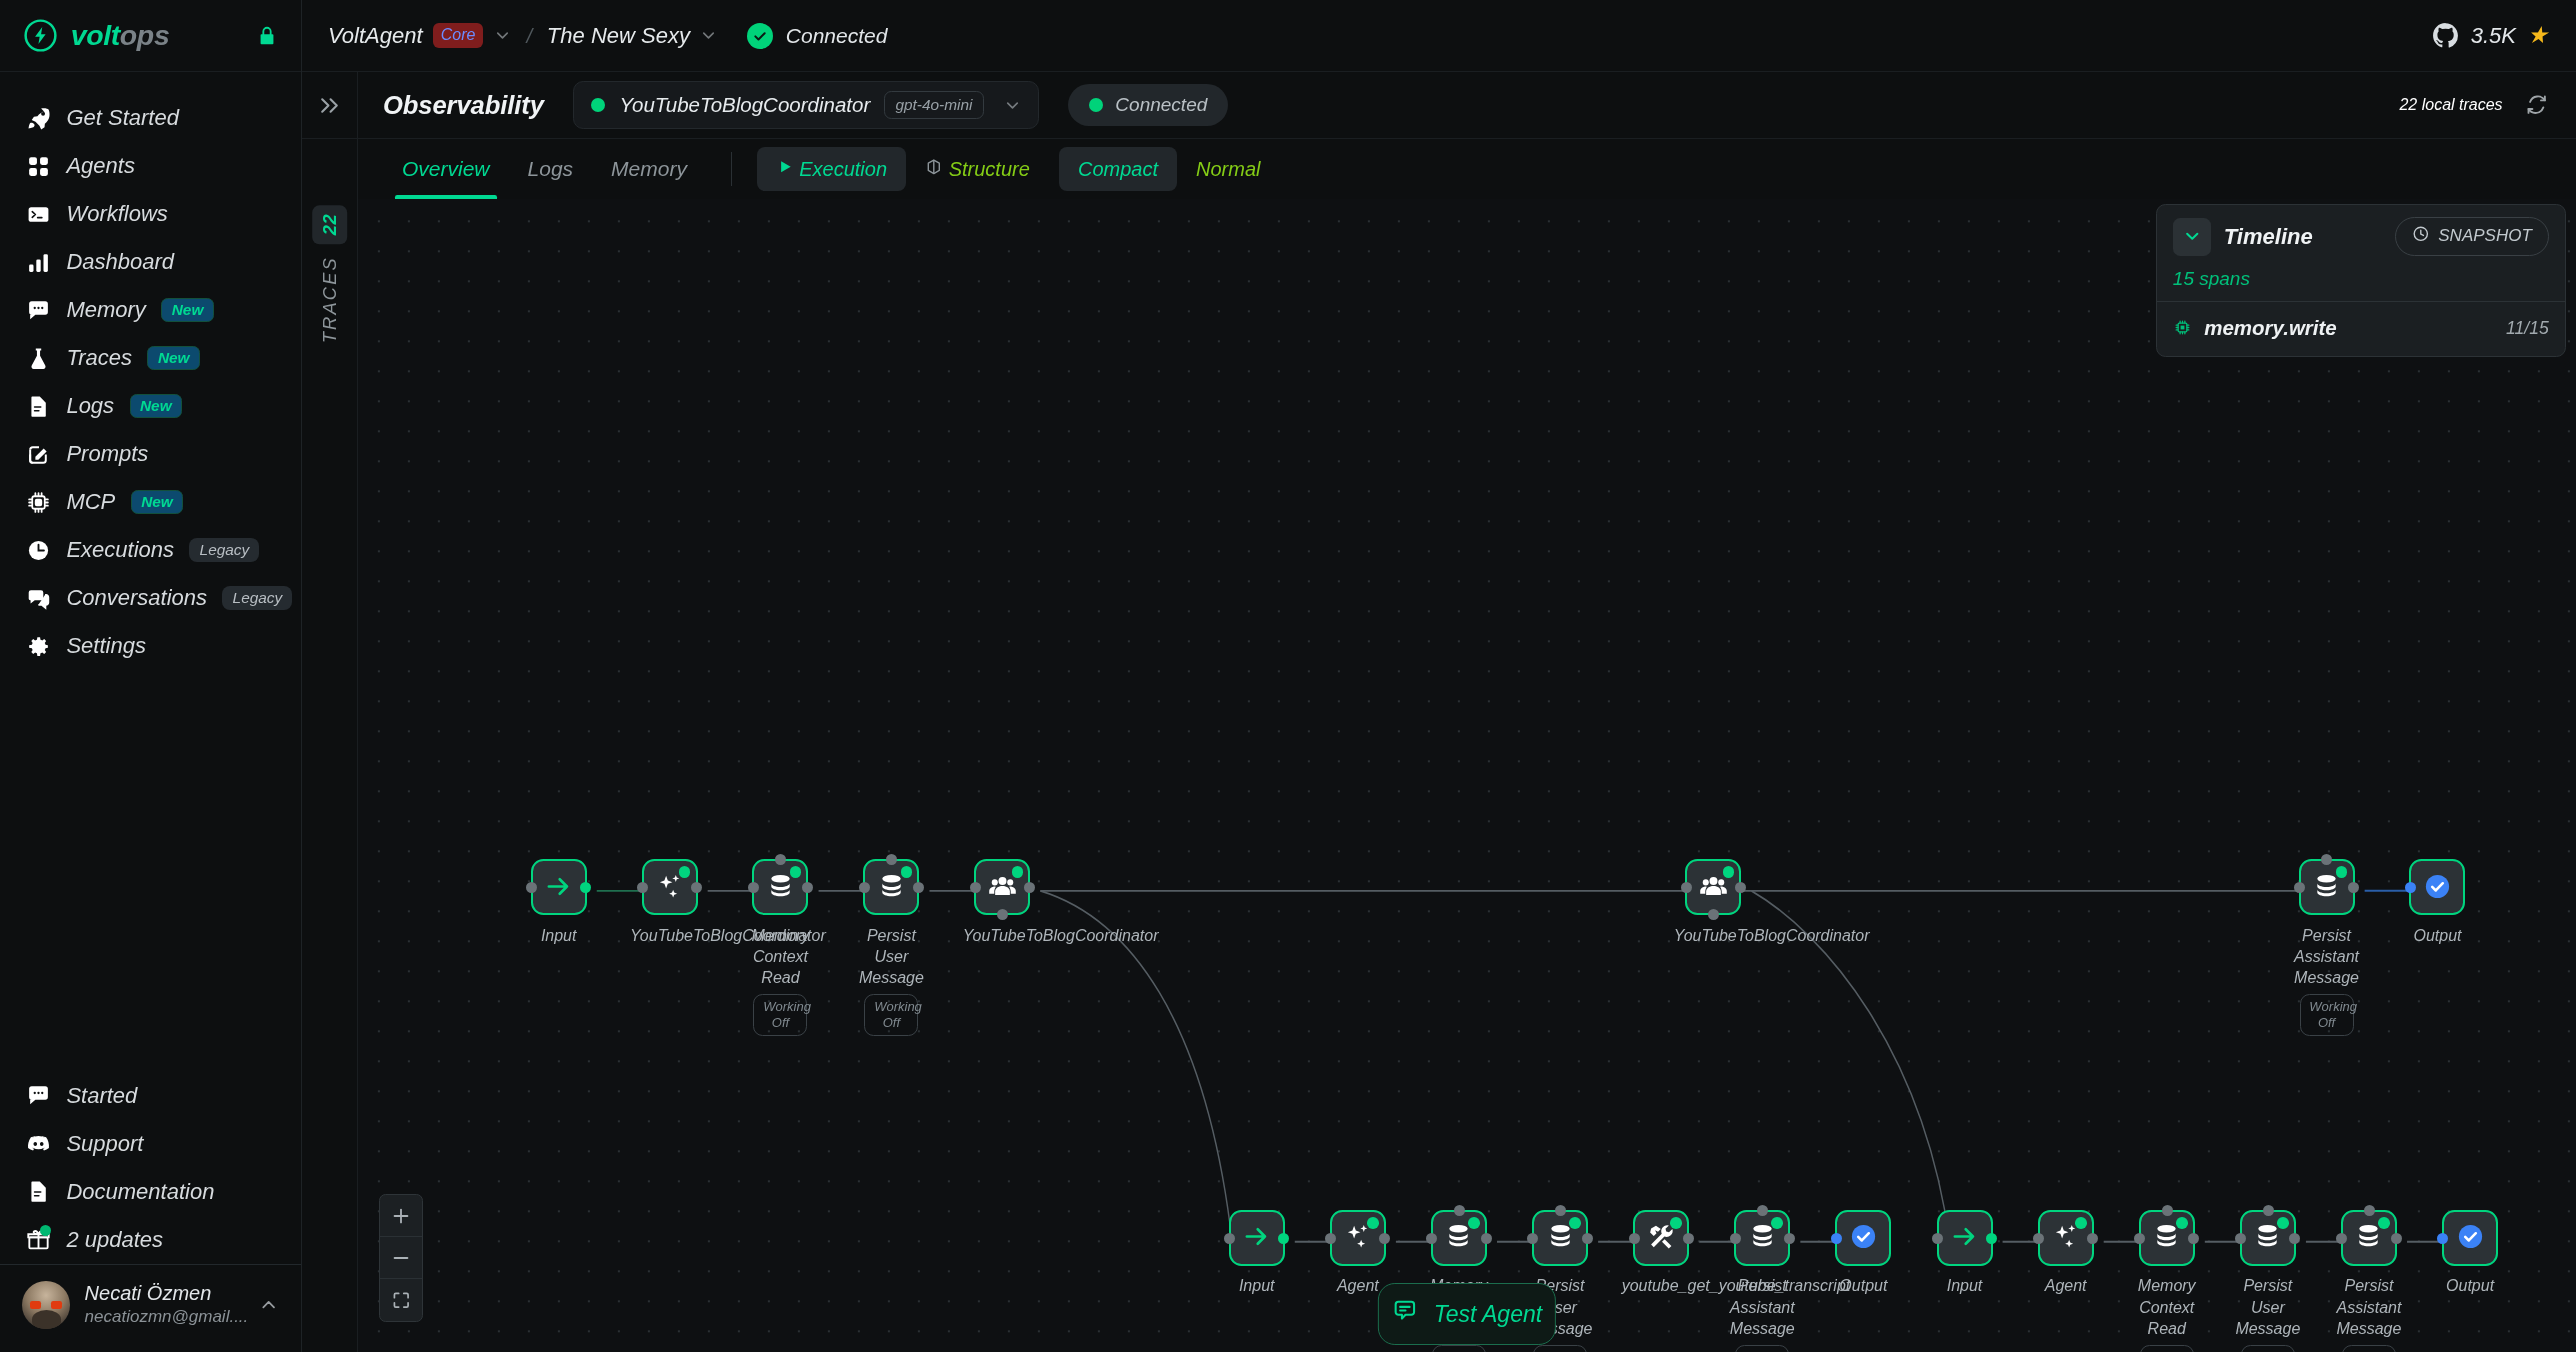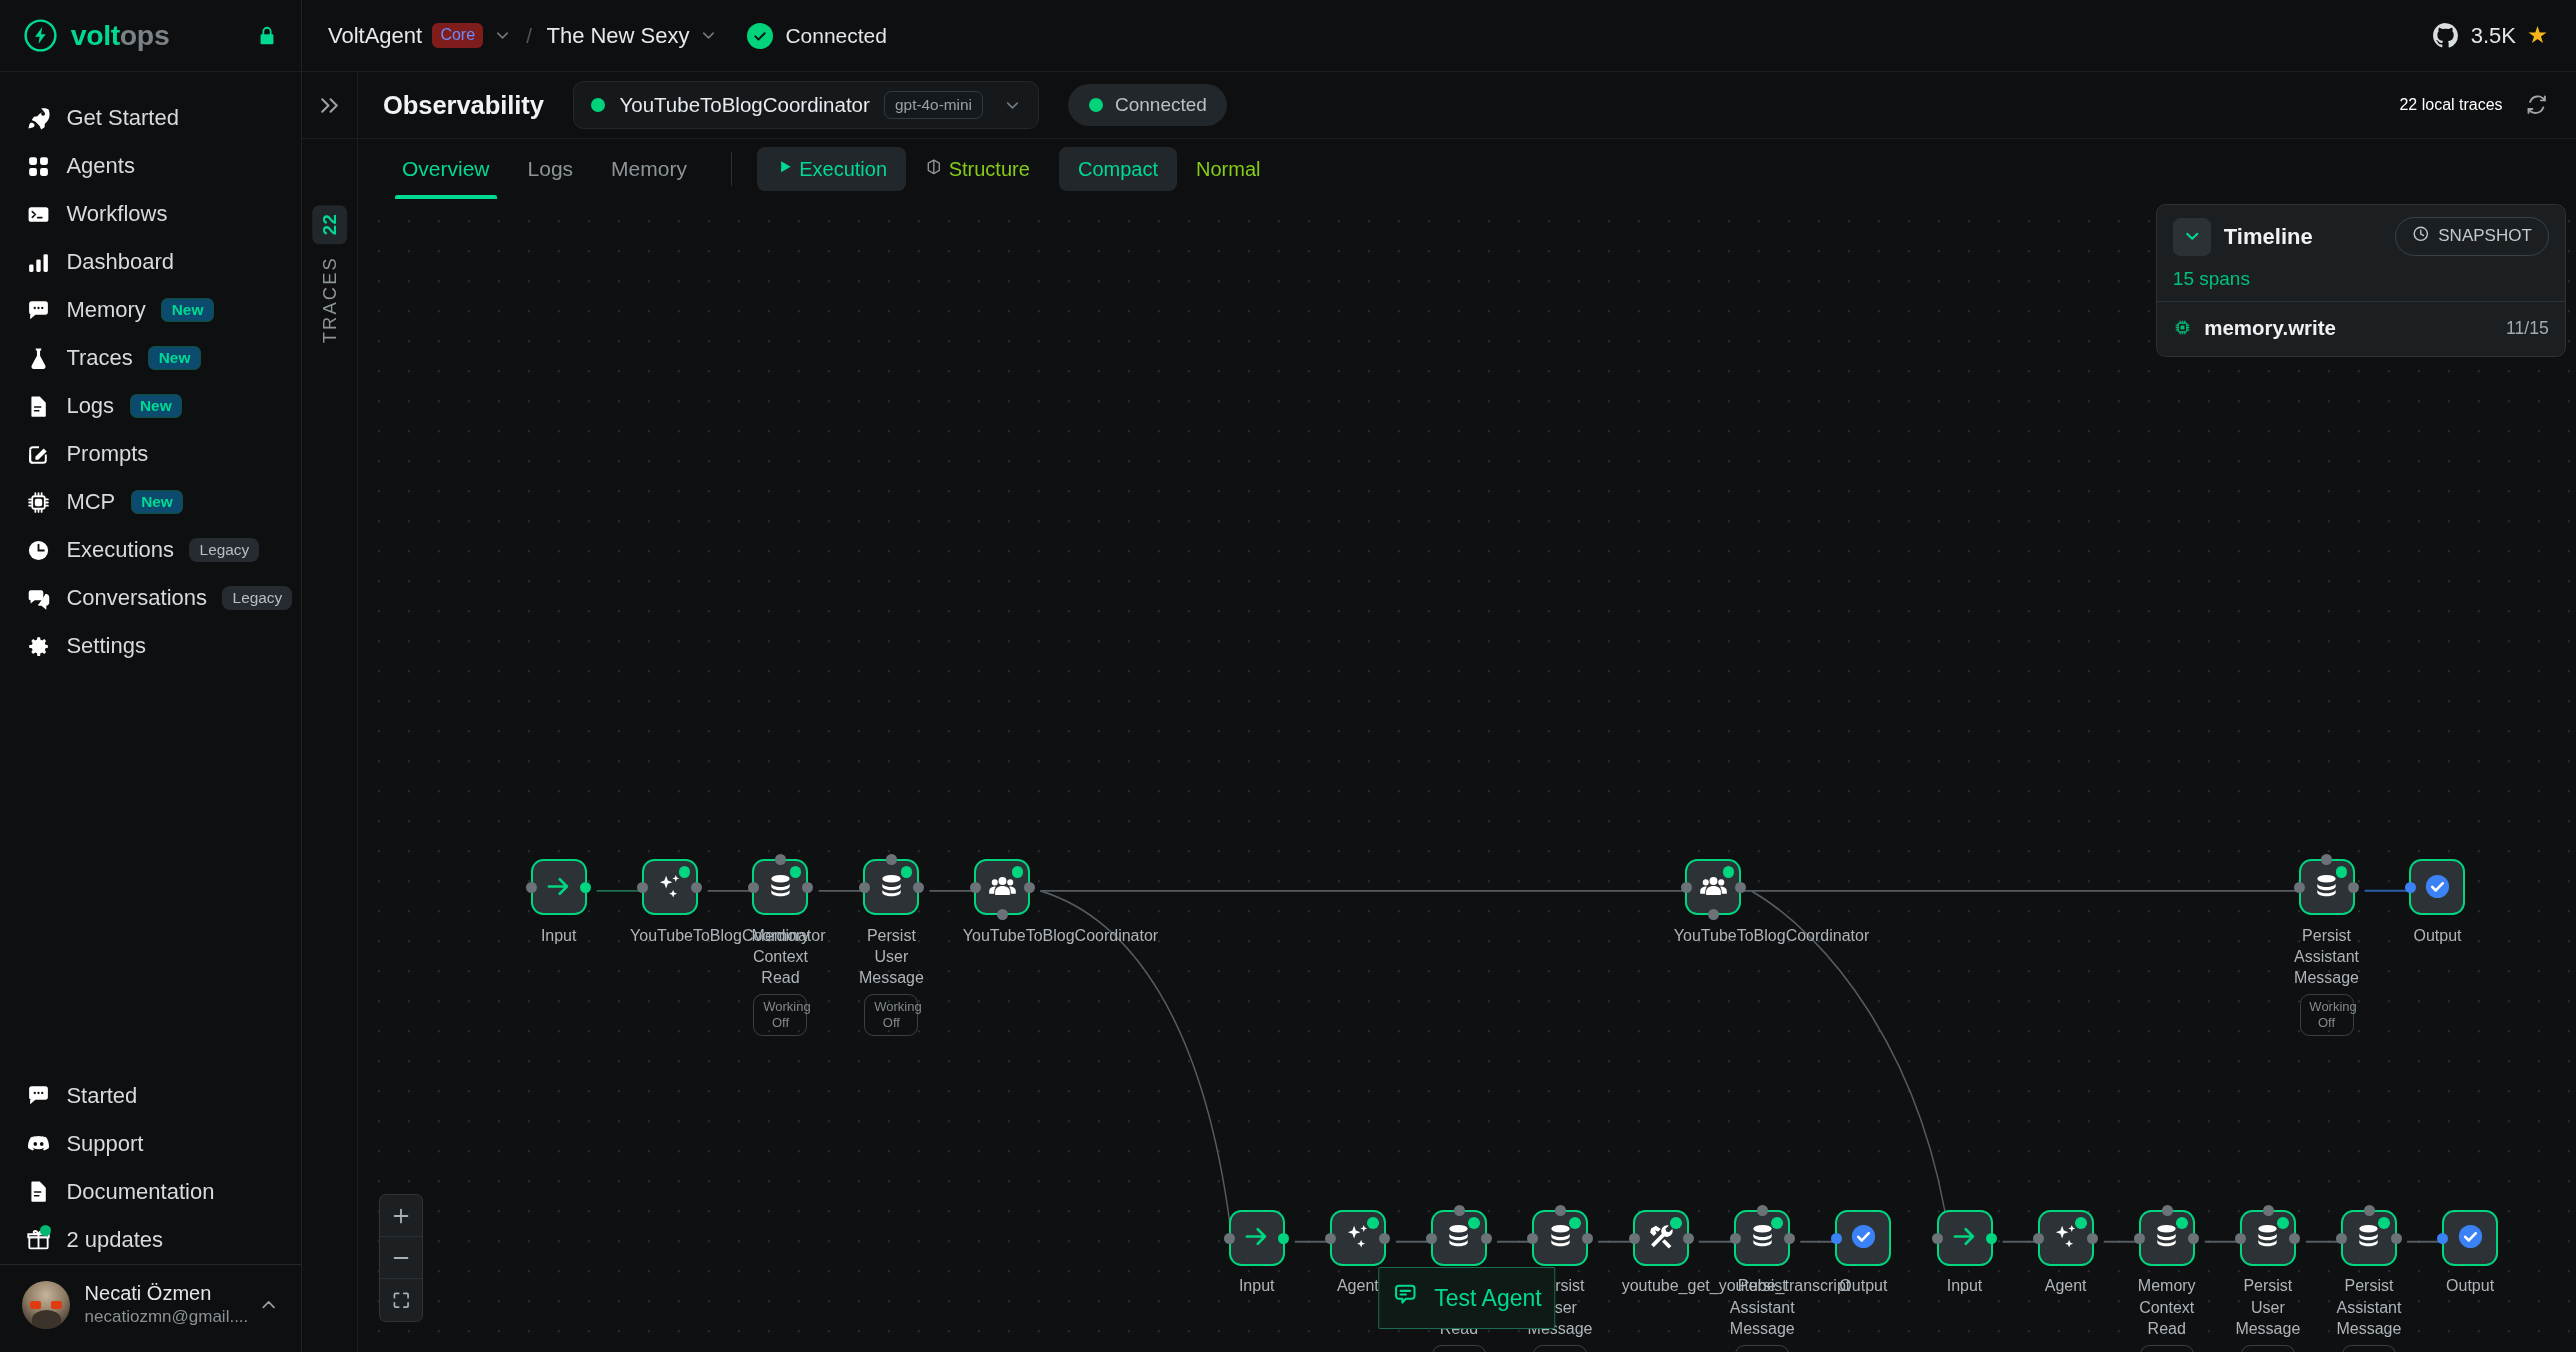"voltops" .app { font-style: none -> italic }
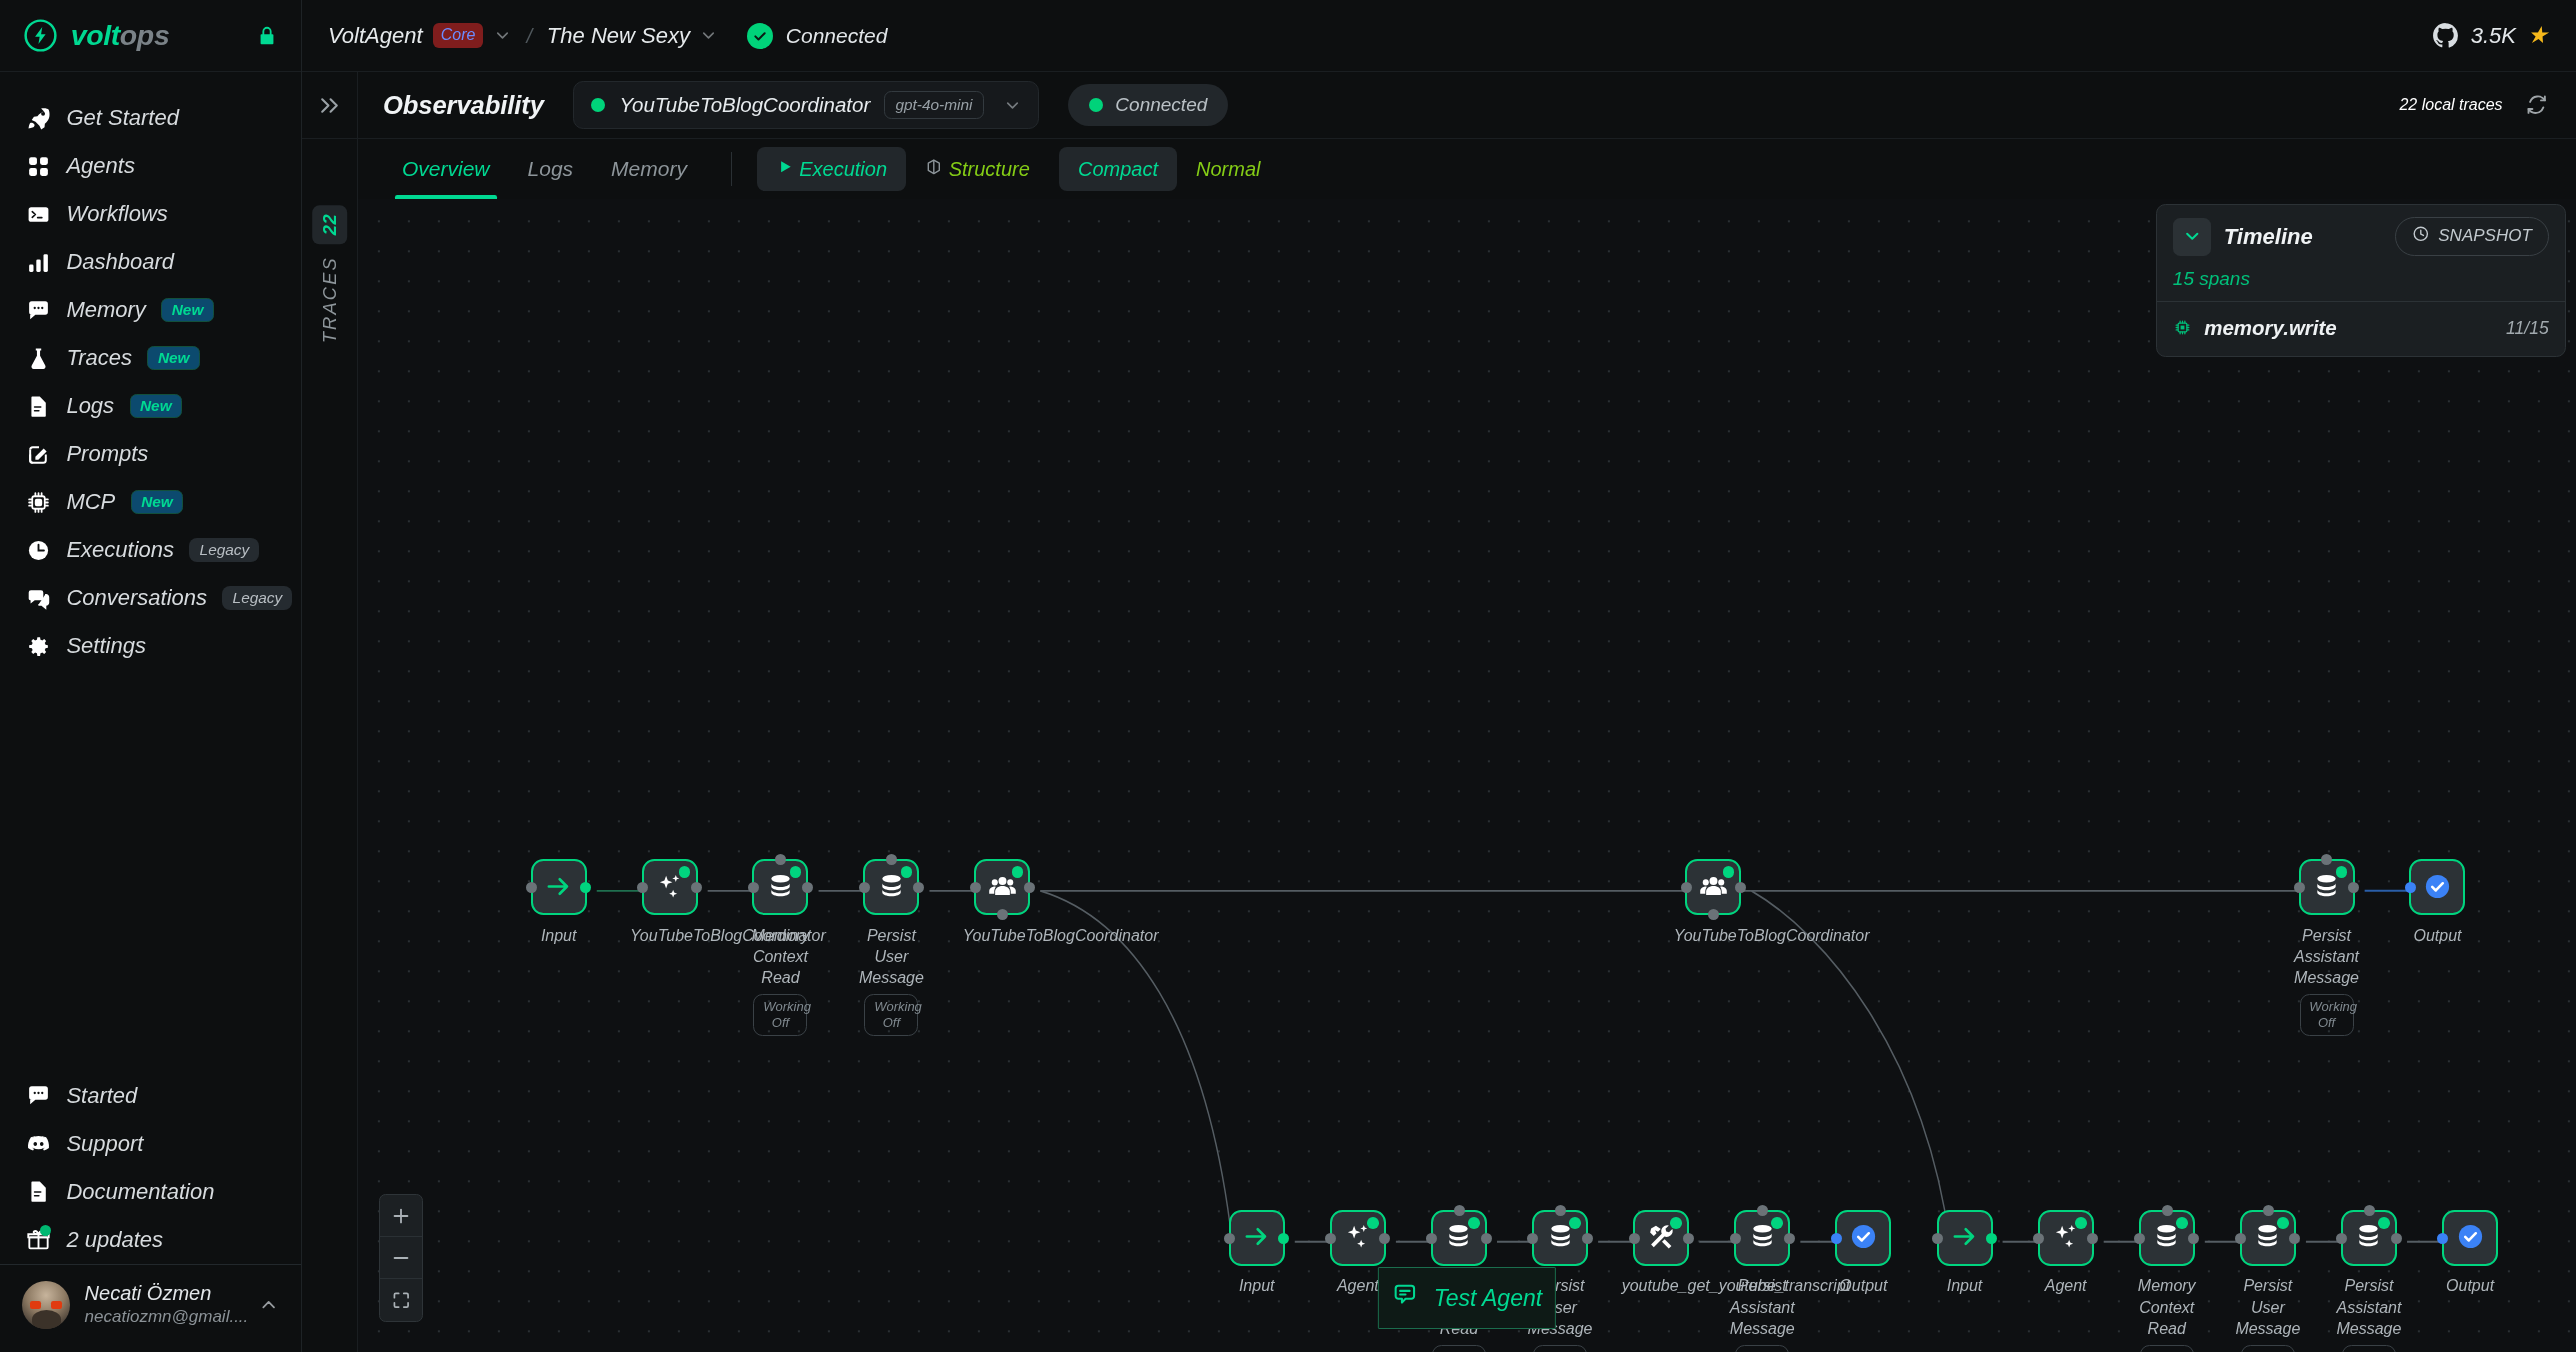"Test Agent" .testagent { border-radius: 1px -> 17px; bottom: 23px -> 7px }
